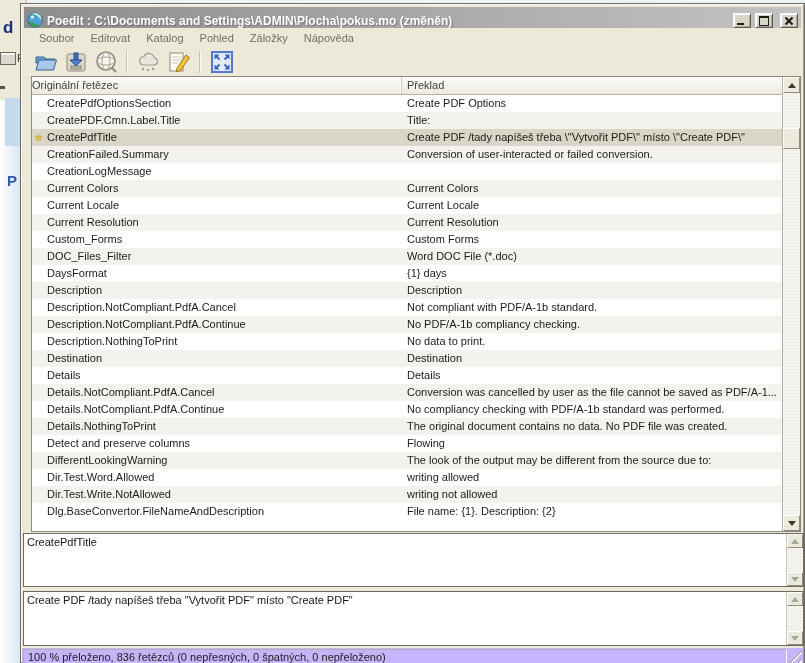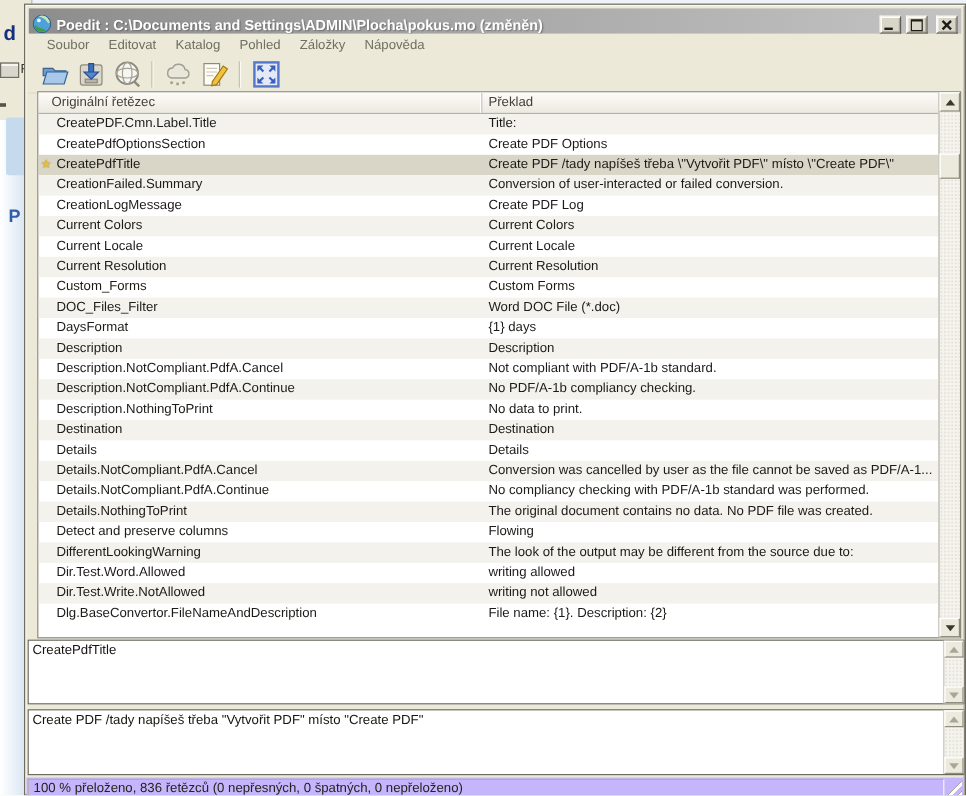"Originální řetězec" .th1 { padding-left: 11px -> 0 }
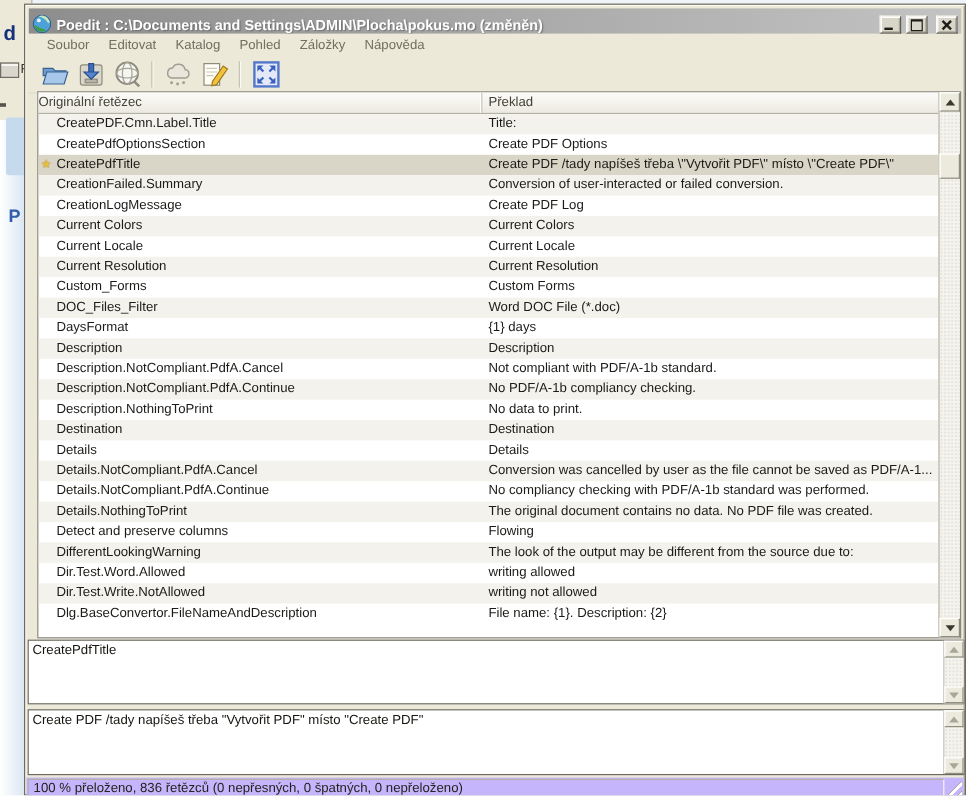"CreatePDF.Cmn.Label.Title" div.row { order: before "CreatePdfOptionsSection" -> after "CreatePdfOptionsSection" }
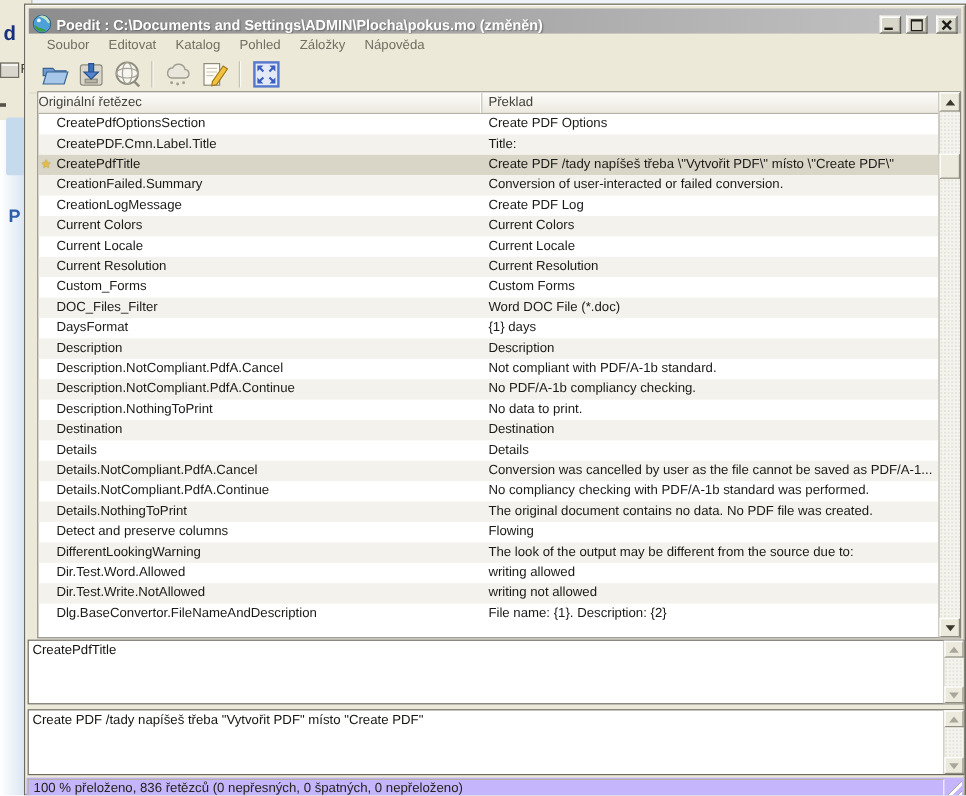"Create PDF Log" span.c2 { html: <span>Create PDF Log</span> -> none }
